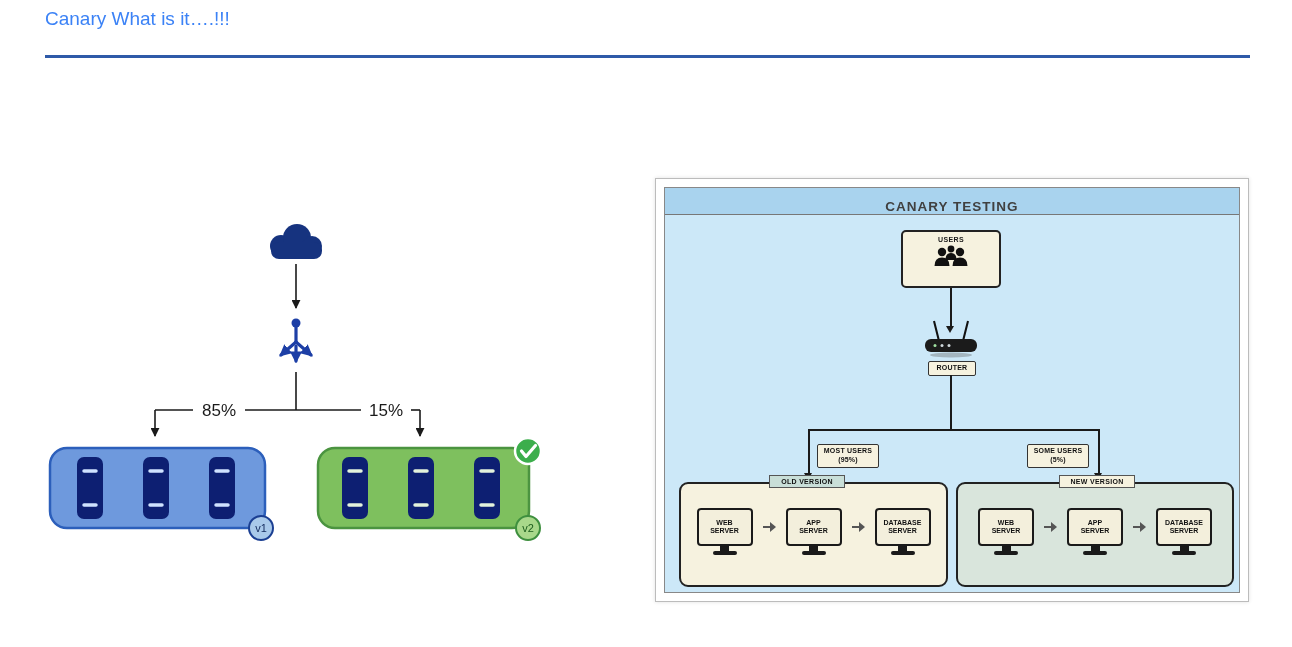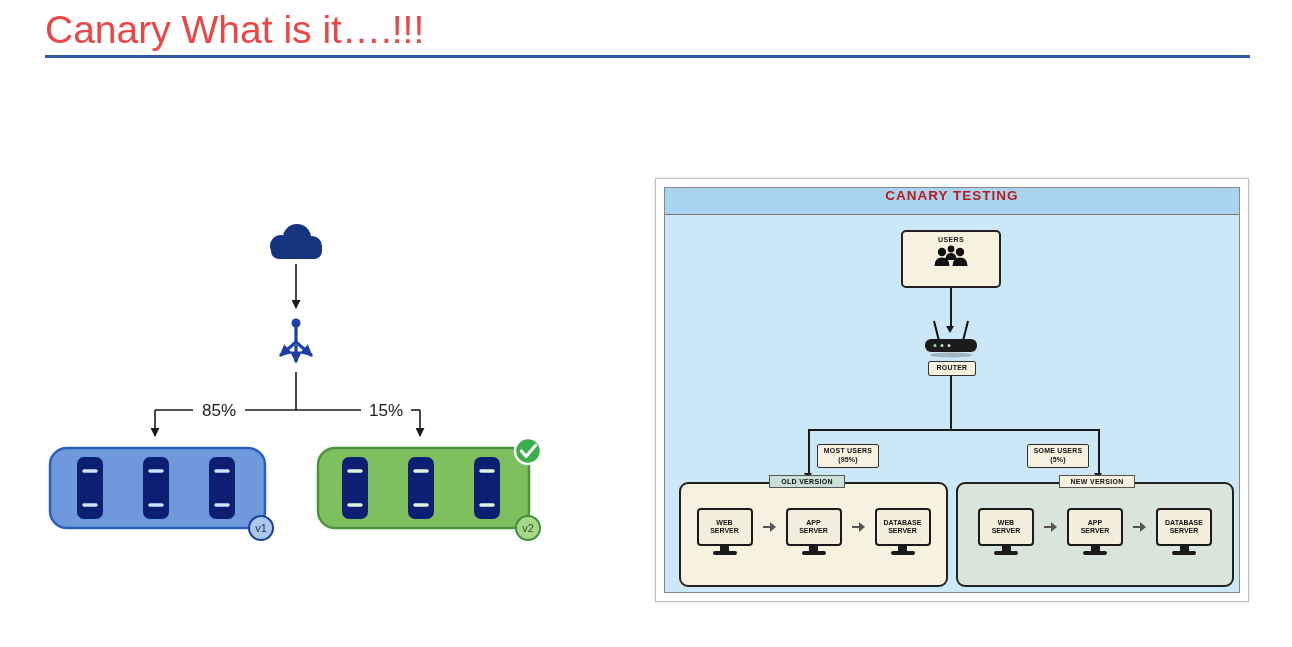"Canary What is it….!!!" .slide-title { color: #ef4444 -> #3b82f6; font-size: 39px -> 19px }
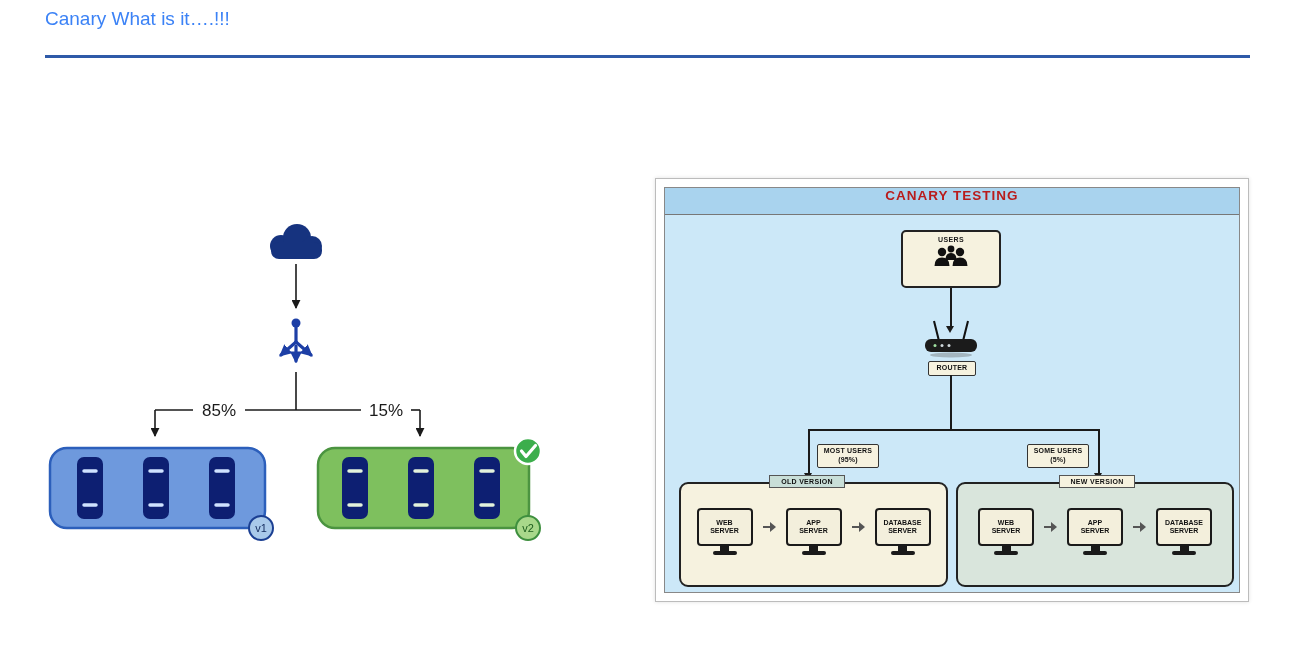"CANARY TESTING" .panel-header { align-items: flex-start -> flex-end; color: #b91c1c -> #404040 }
